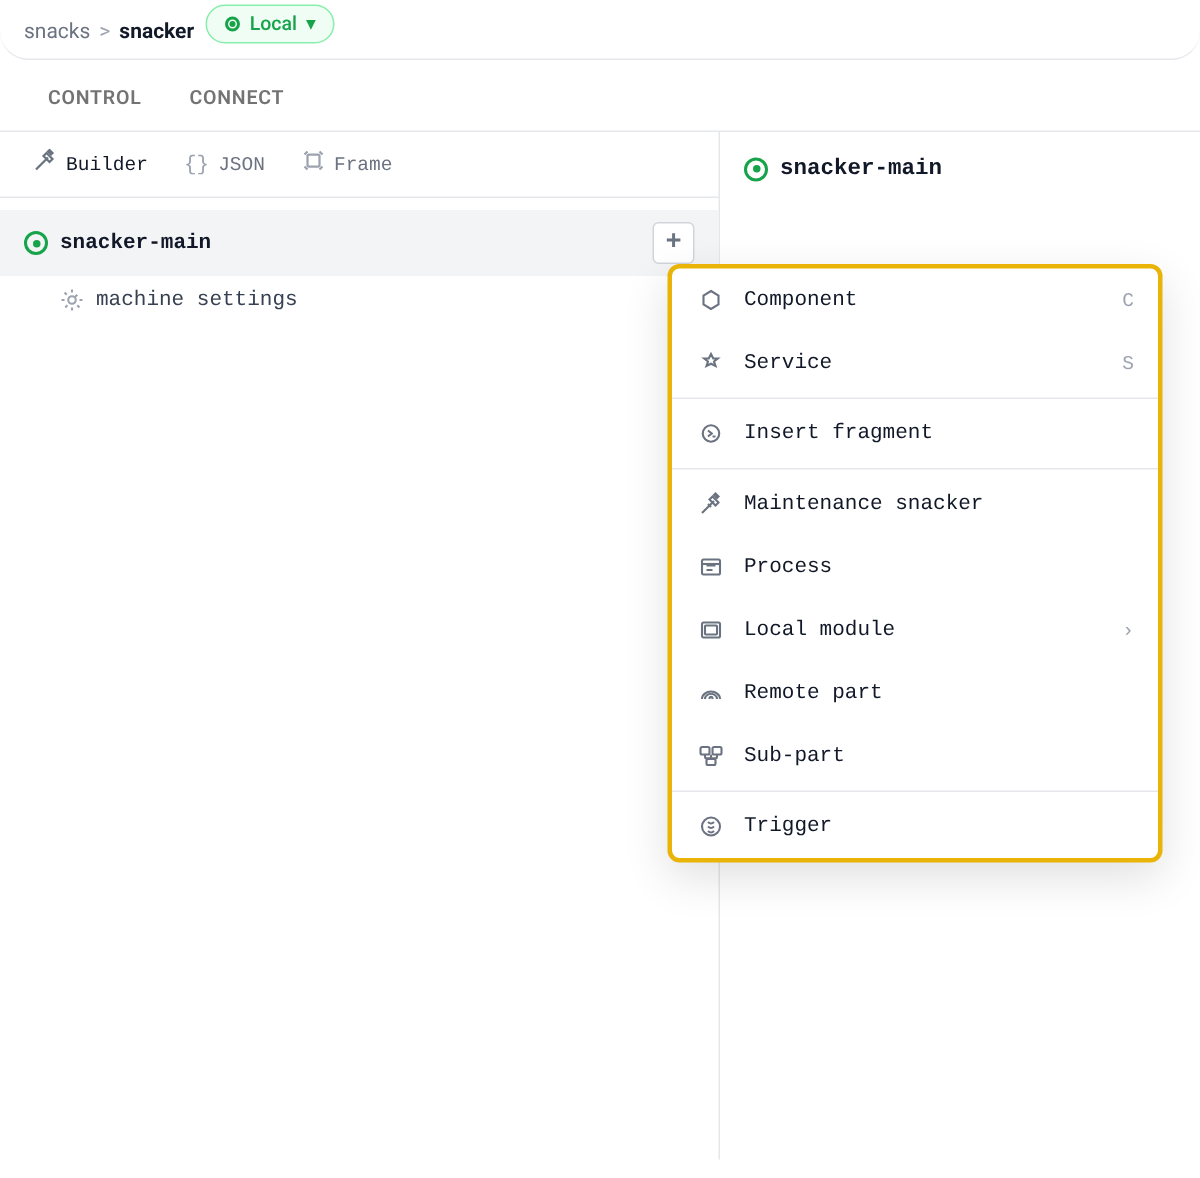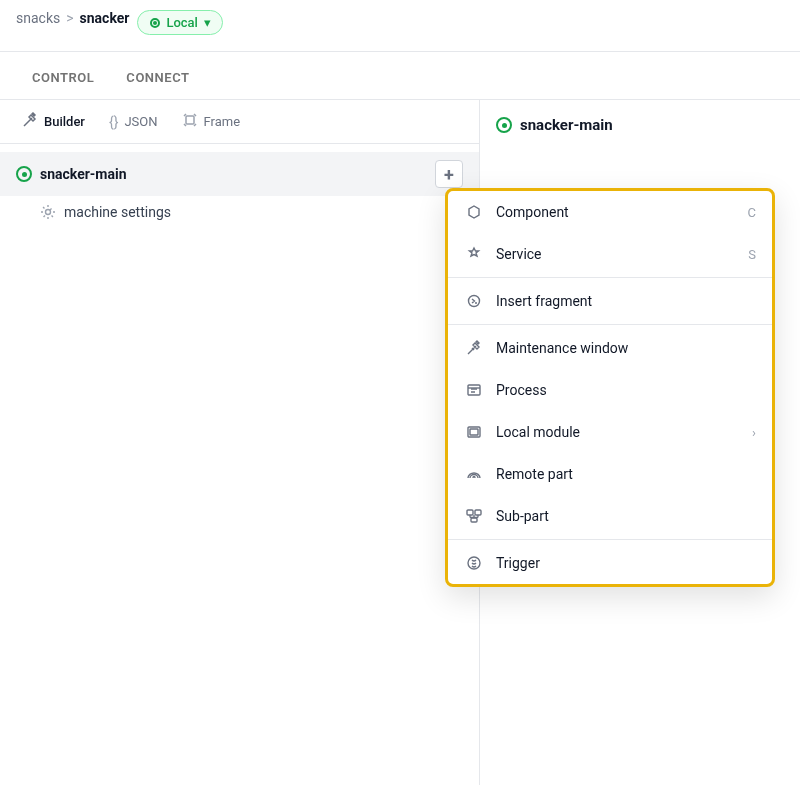"snacks" .top-bar { align-items: flex-start -> flex-end; border-radius: none -> 19px; height: 52px -> 40px }
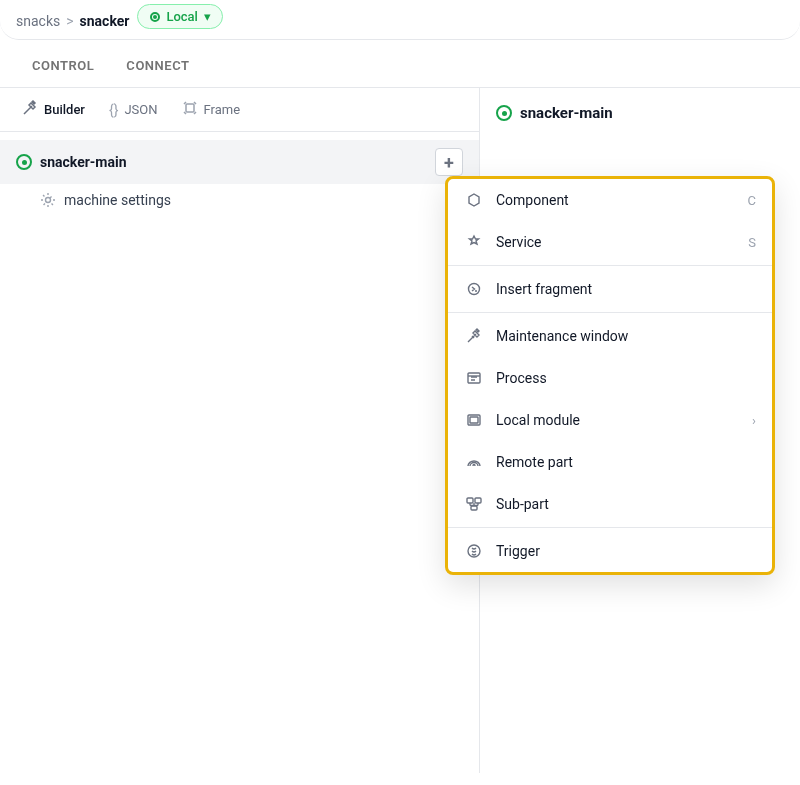"Builder" .content { font-family: none -> Liberation Mono, monospace }
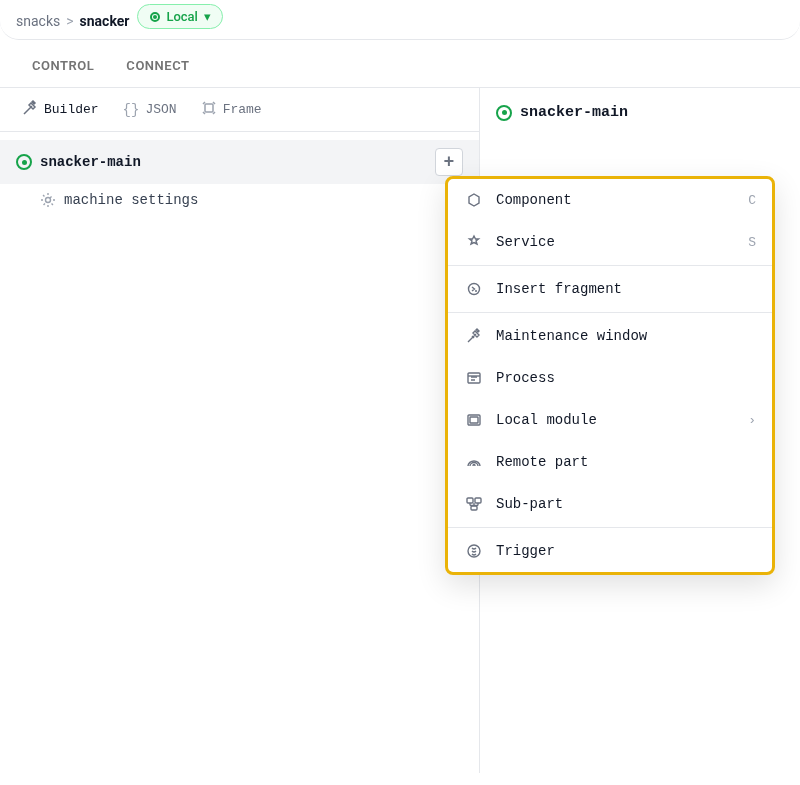"Maintenance window" span { text: window -> snacker }
